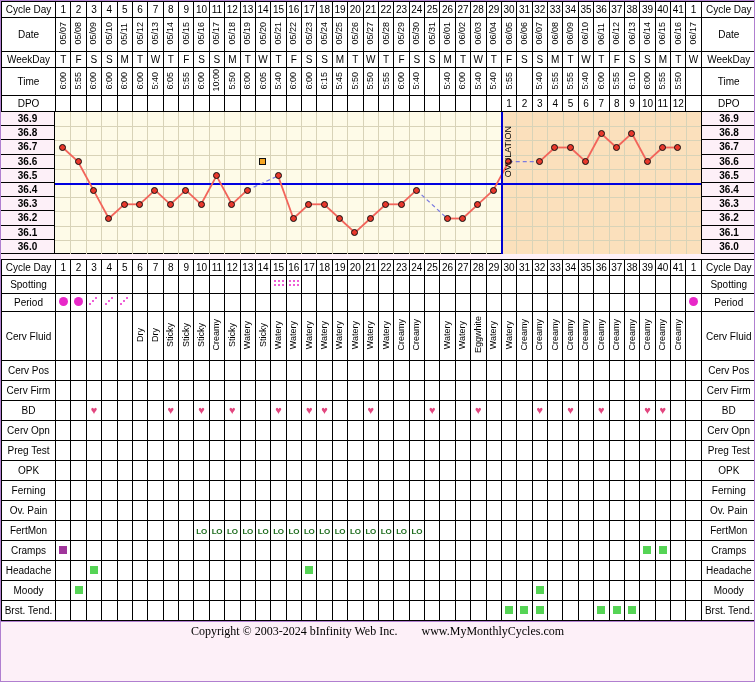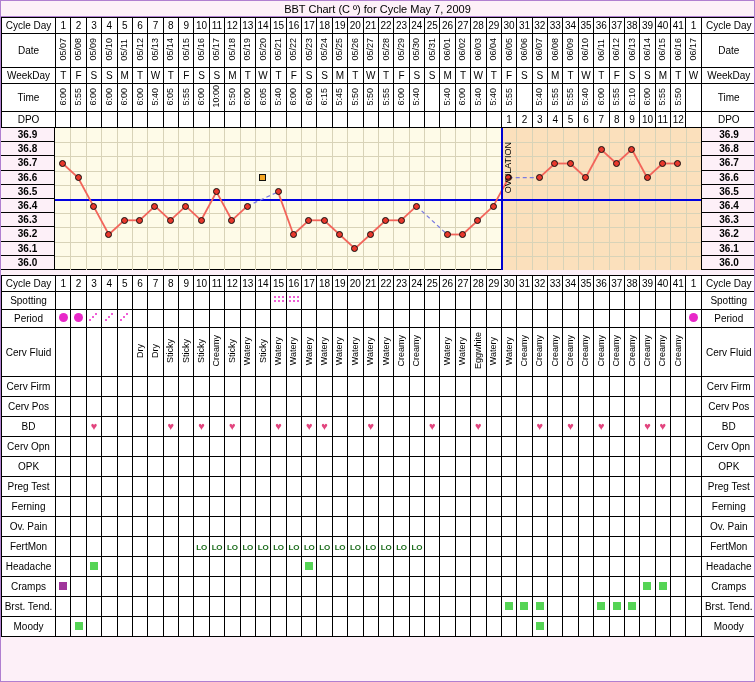"BBT Chart (C º) for" div { html: <div>BBT Chart (C º) for Cycle May 7, 2009</div> -> none }
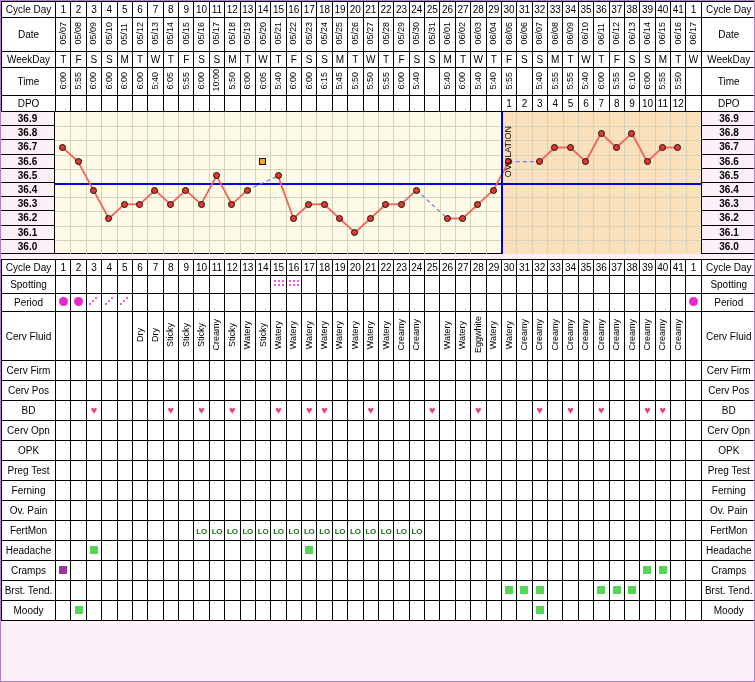"Cerv Firm" tr { order: before "Cerv Pos" -> after "Cerv Pos" }
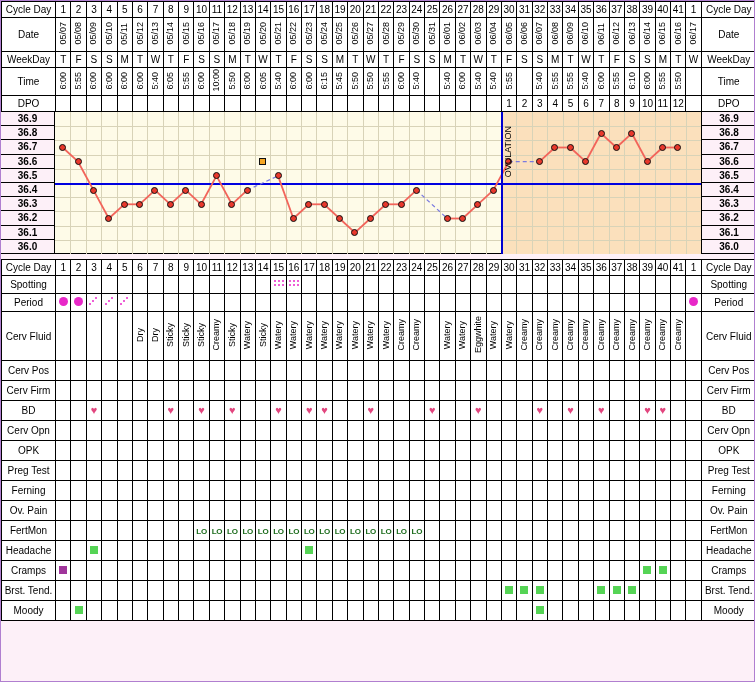"OPK" tr { order: before "Preg Test" -> after "Preg Test" }
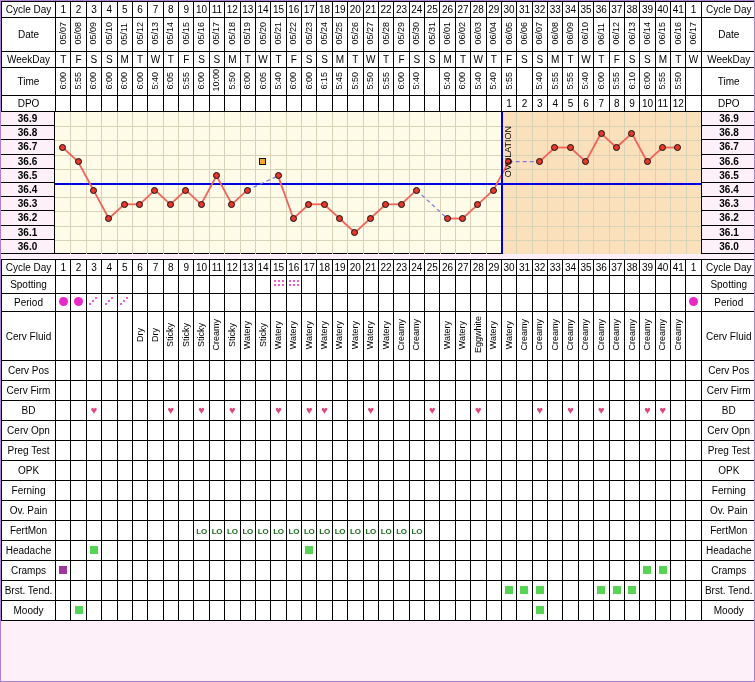"Headache" tr { order: before "Cramps" -> after "Cramps" }
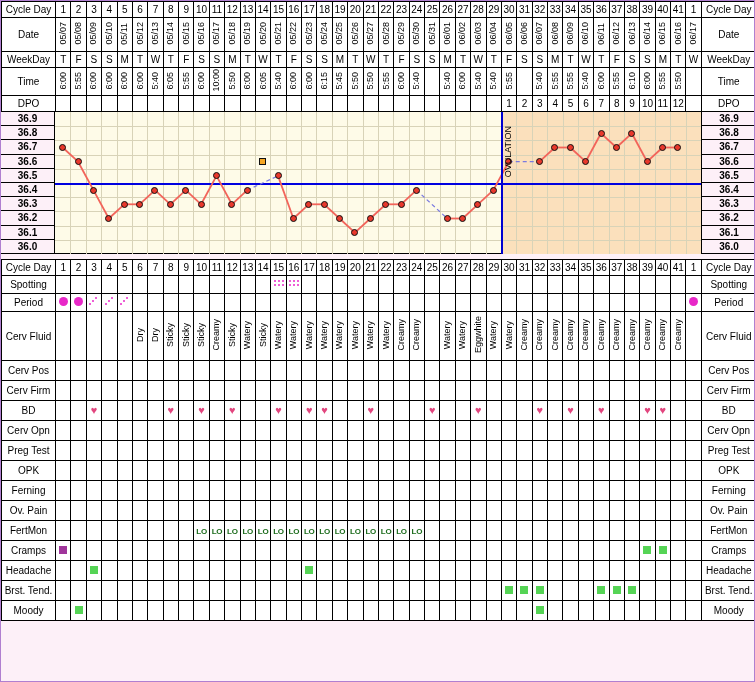"Brst. Tend." tr { order: before "Moody" -> after "Moody" }
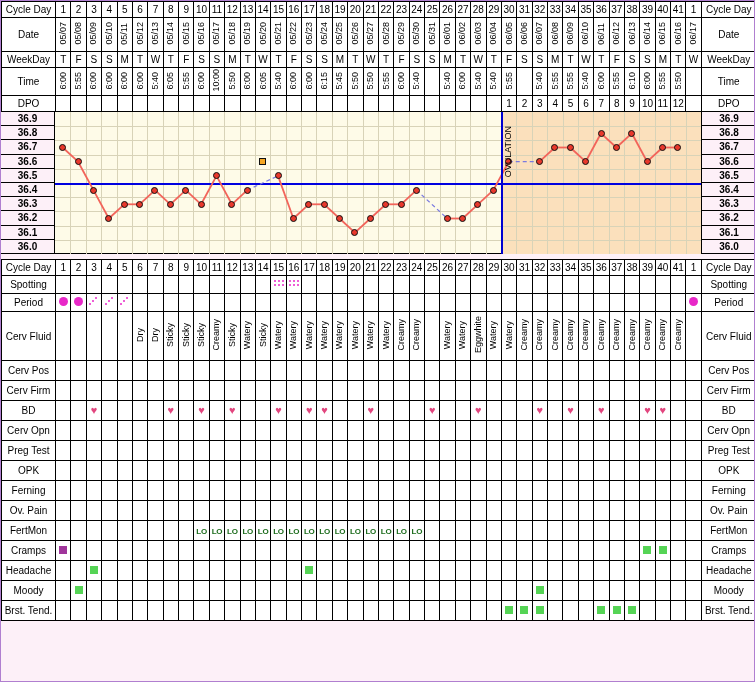"Copyright © 2003-2024 bInfinity Web" div { html: none -> <div> <span>Copyright © 2003-2024 bInfinity Web Inc.</span> <span></span> <span>www.MyMonthlyCycles.com</span> </div> }
